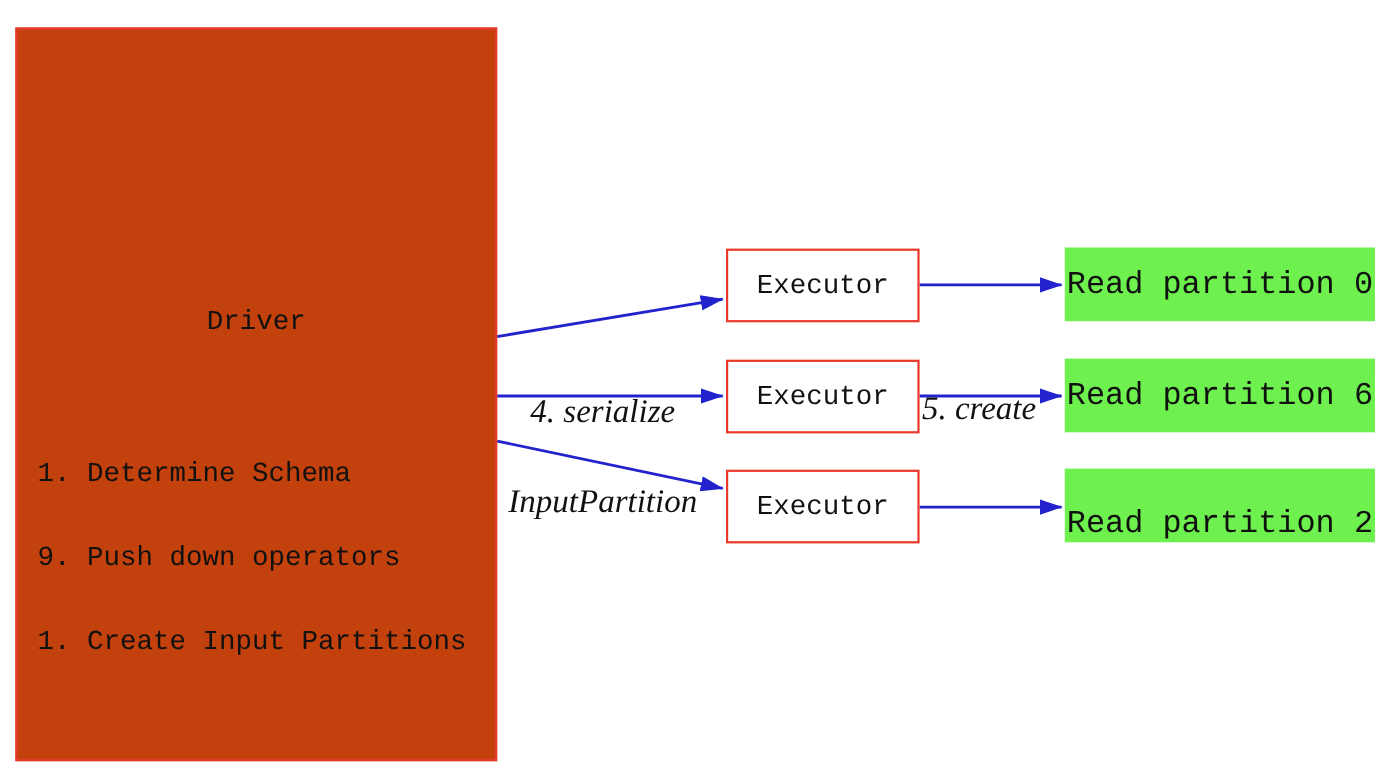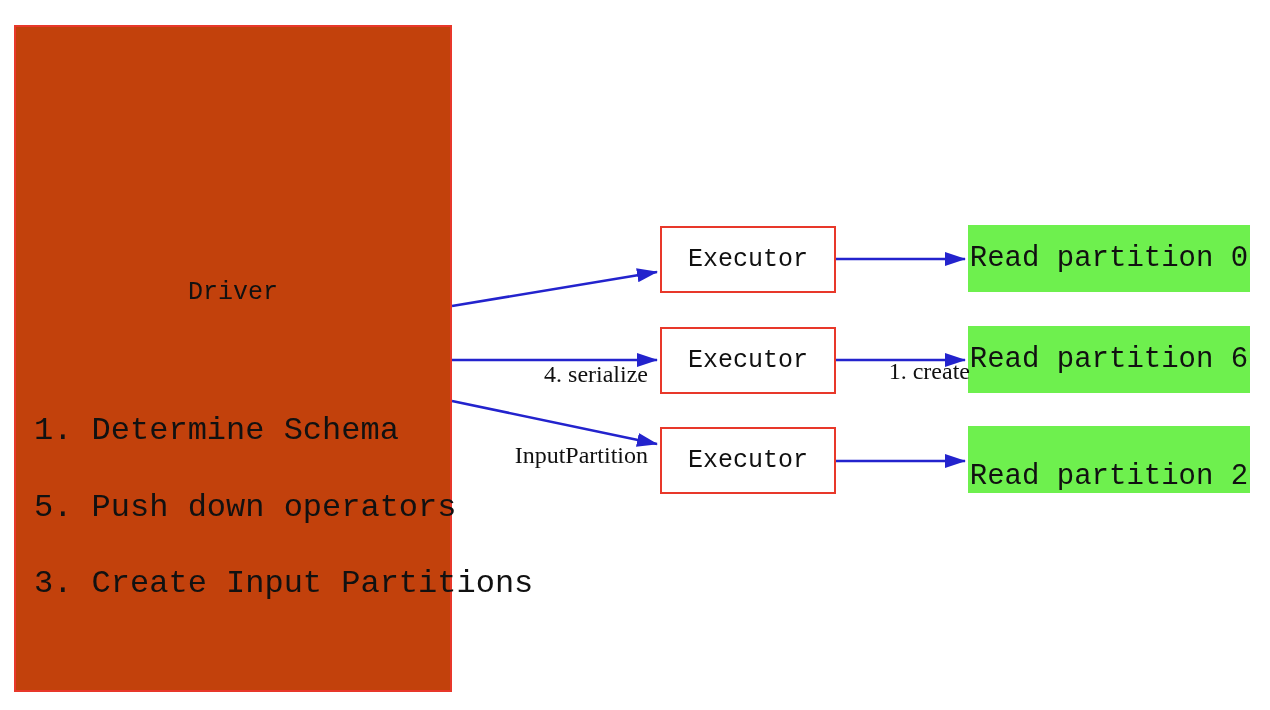"4. serialize" .edge-label { font-size: 24px -> 30px; font-style: none -> italic; text-align: right -> center }
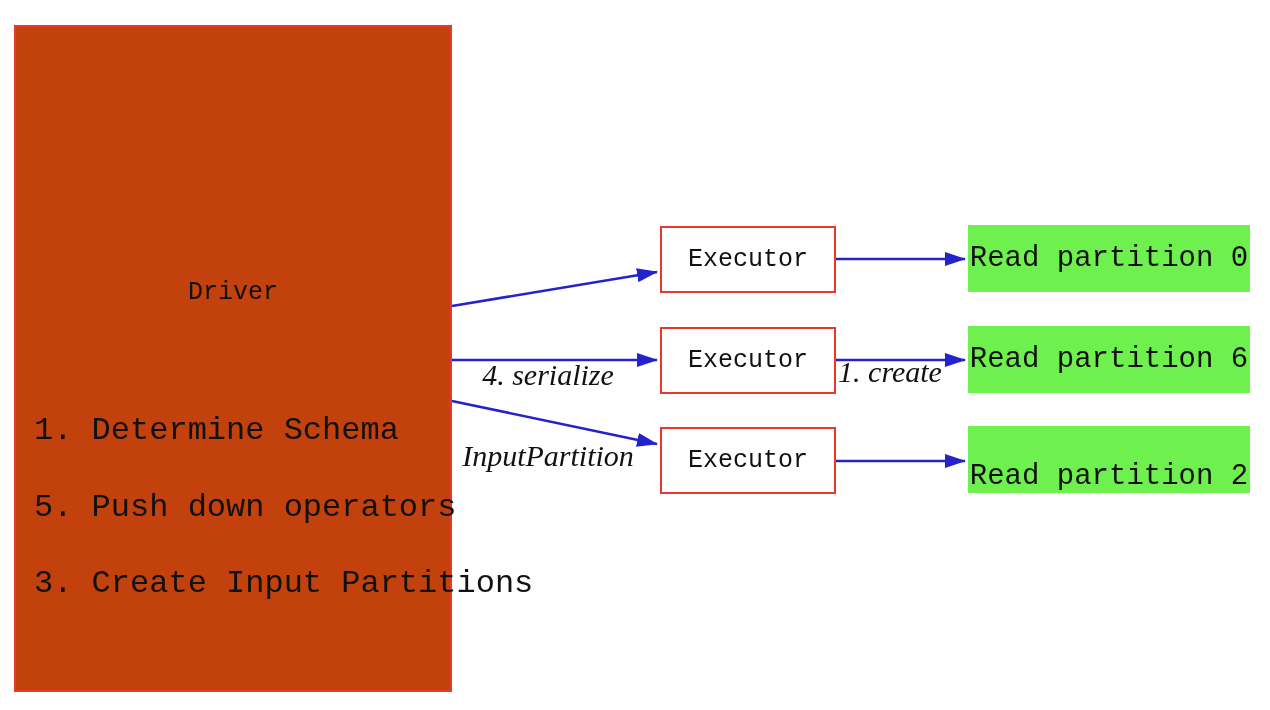"1. create" div { text: 1 -> 5 }
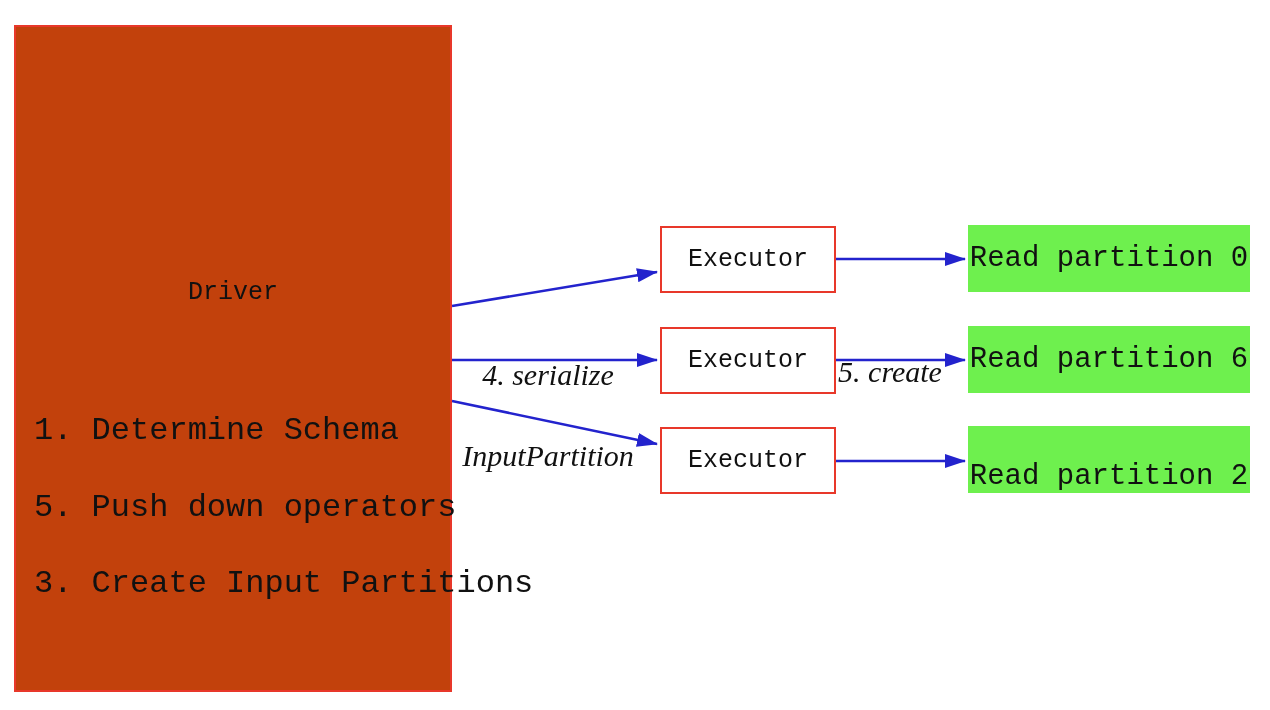"1. Determine Schema" .driver-steps { font-size: 32px -> 25px }
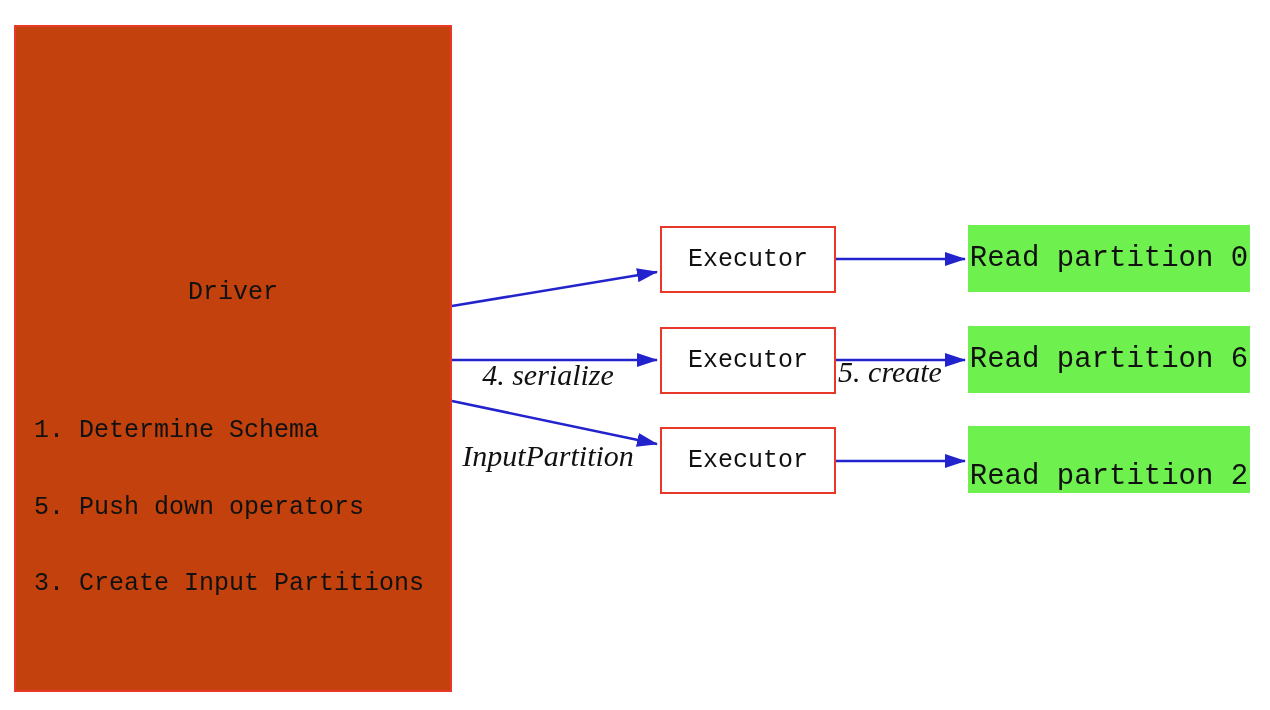"5. Push down operators" div { text: 5 -> 9 }
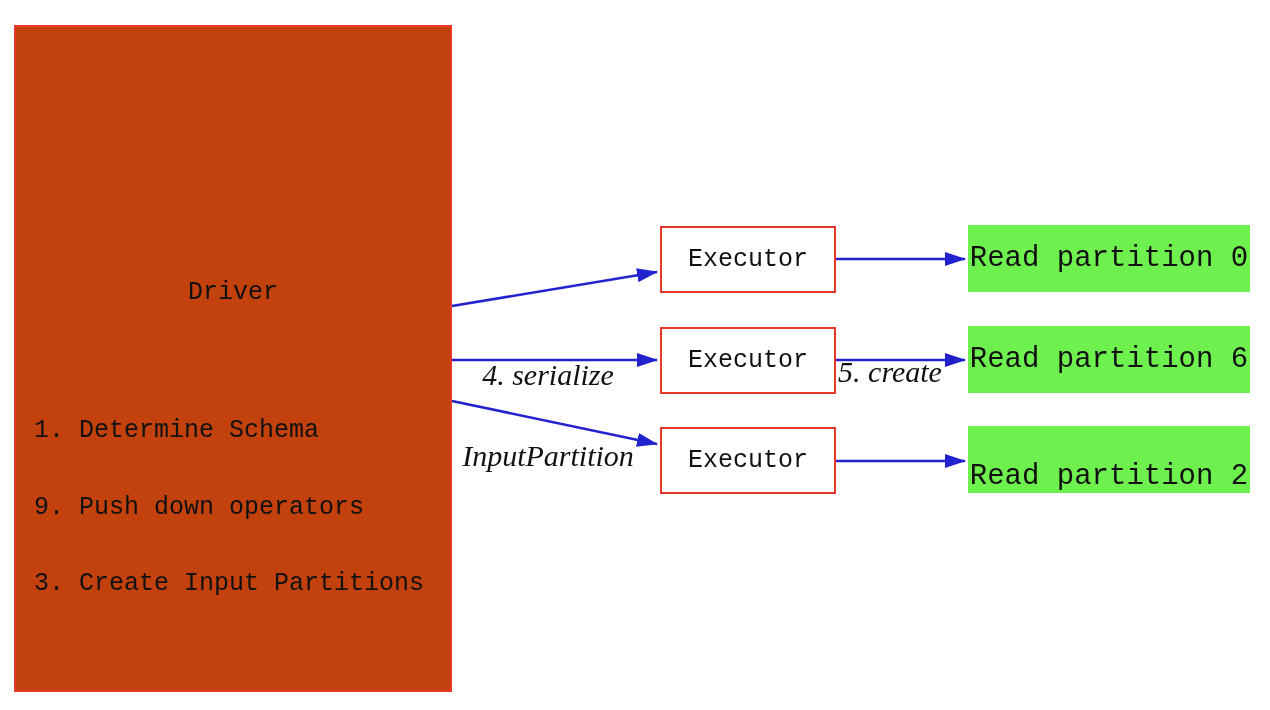"3. Create Input Partitions" div { text: 3 -> 1 }
